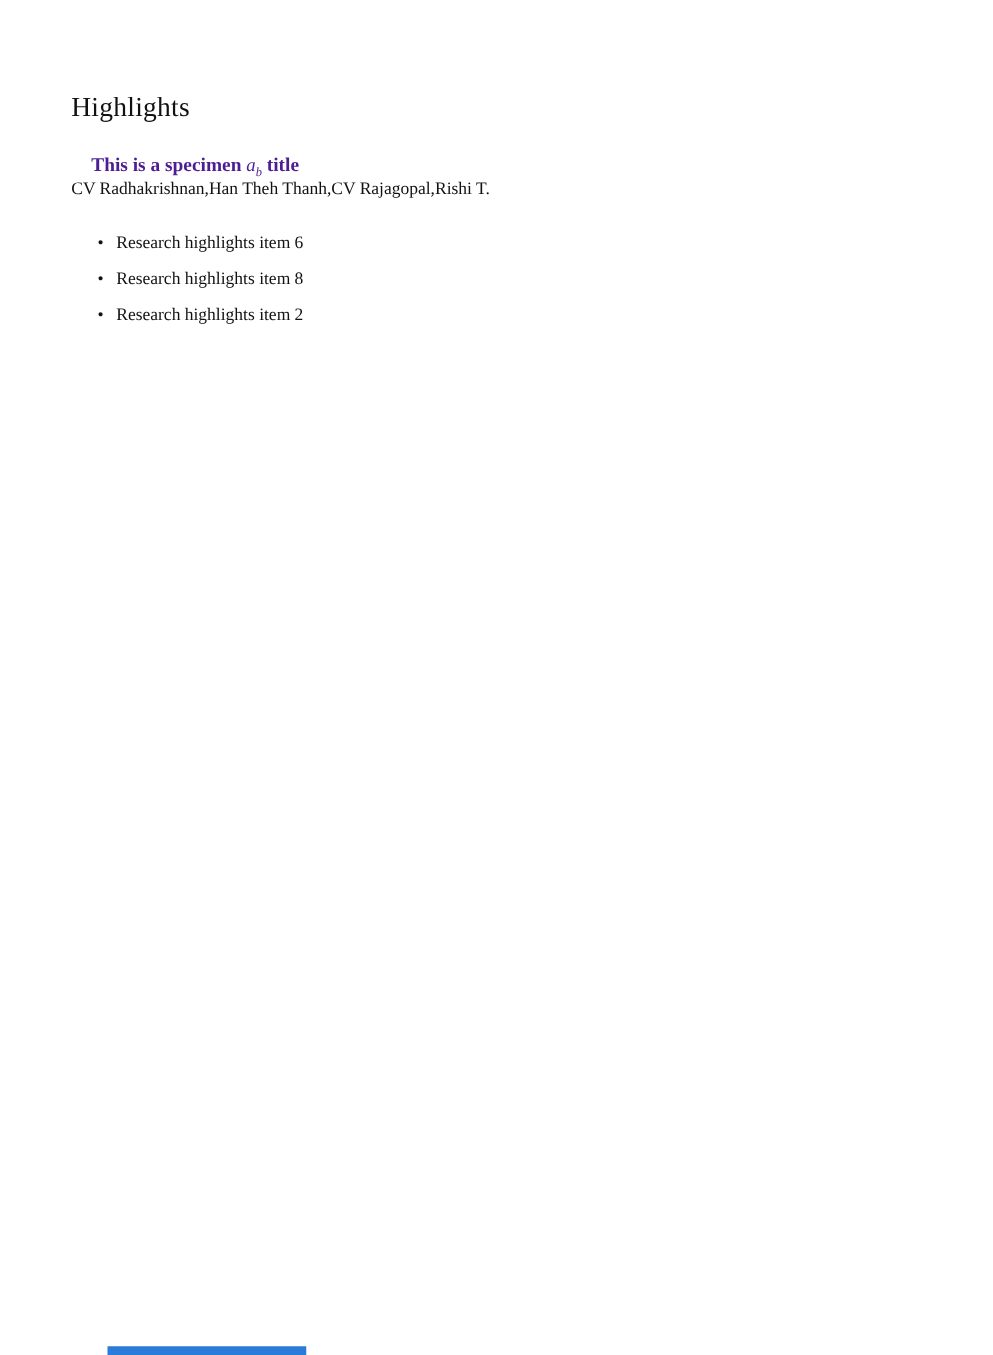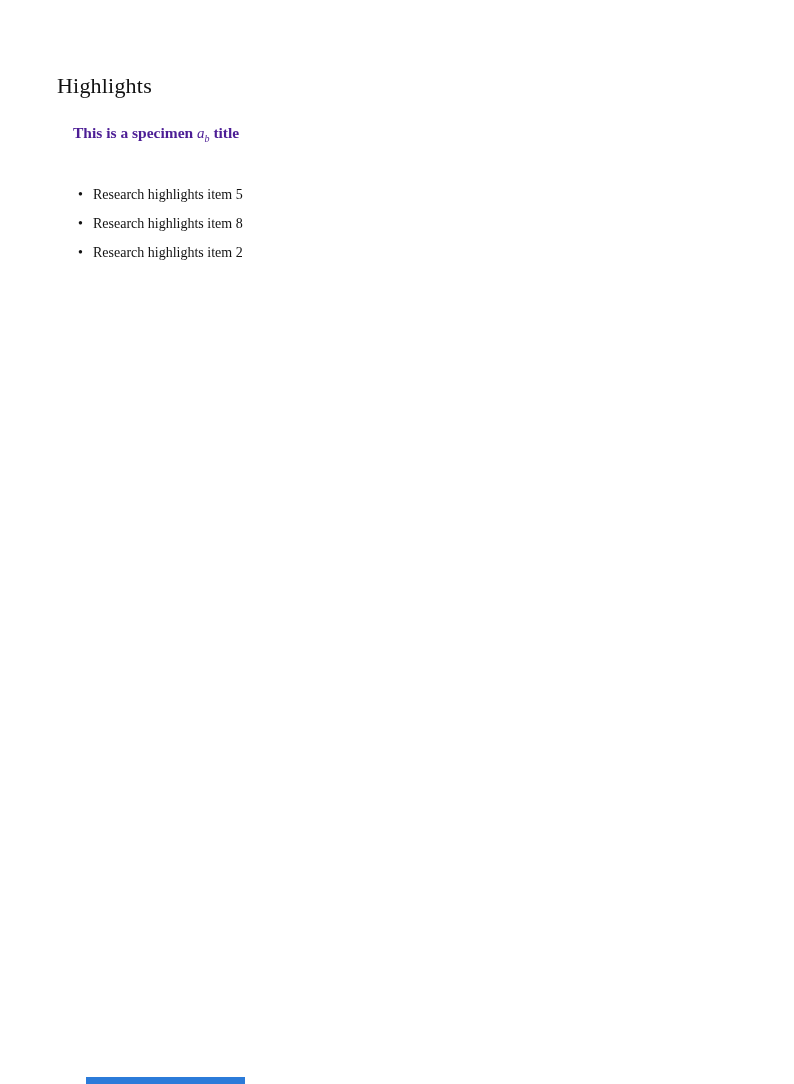"CV Radhakrishnan,Han Theh Thanh,CV" div.authors { html: none -> <div>CV Radhakrishnan,Han Theh Thanh,CV Rajagopal,Rishi T.</div> }
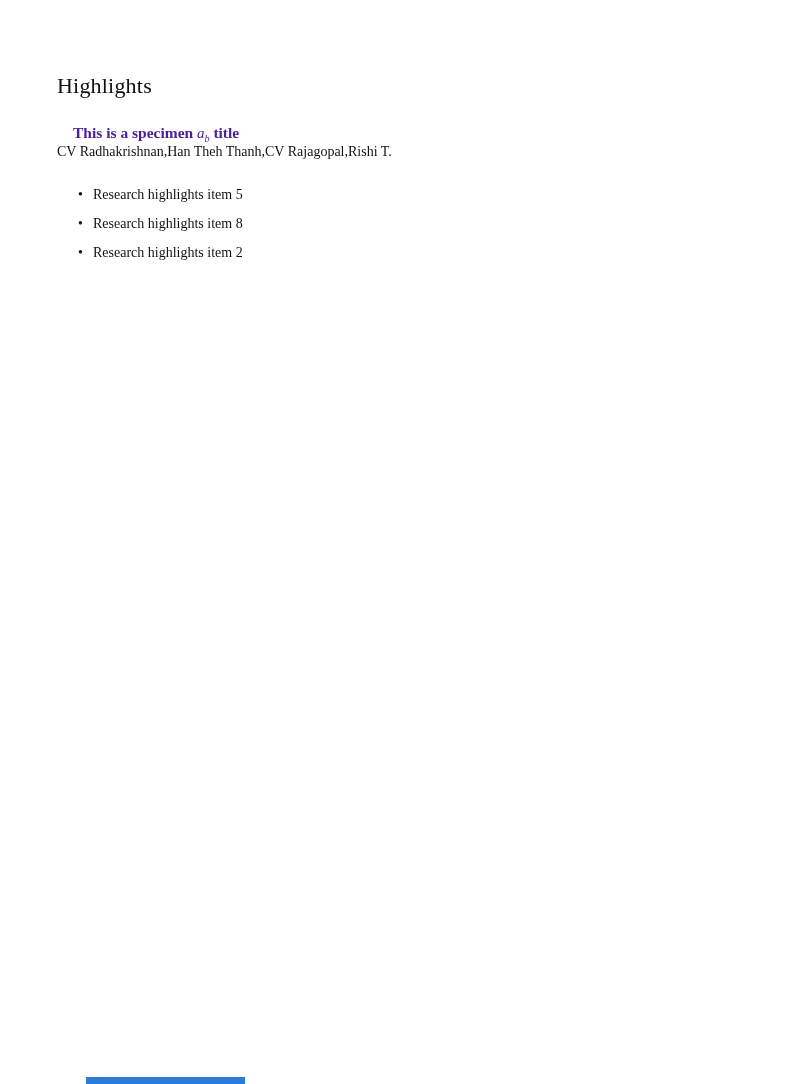"Research highlights item 5" span { text: 5 -> 6 }
